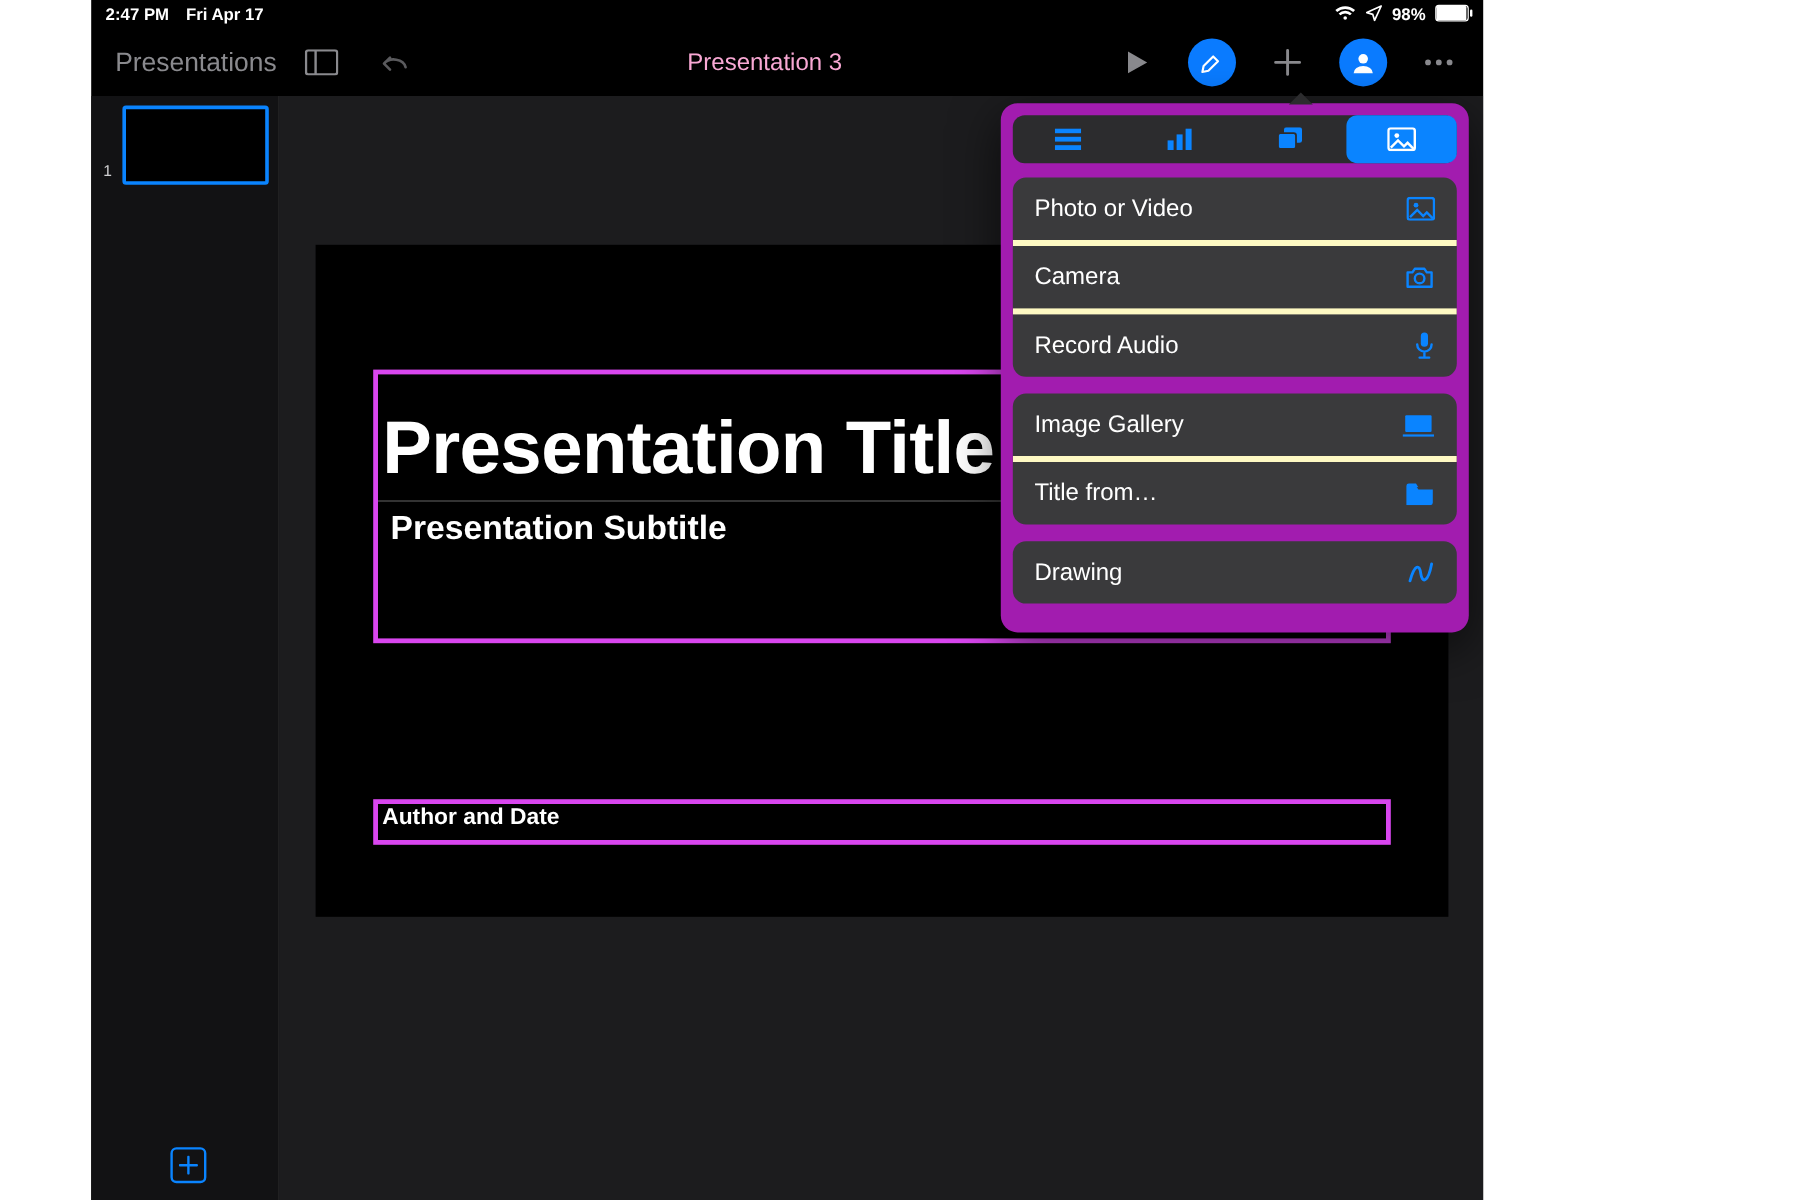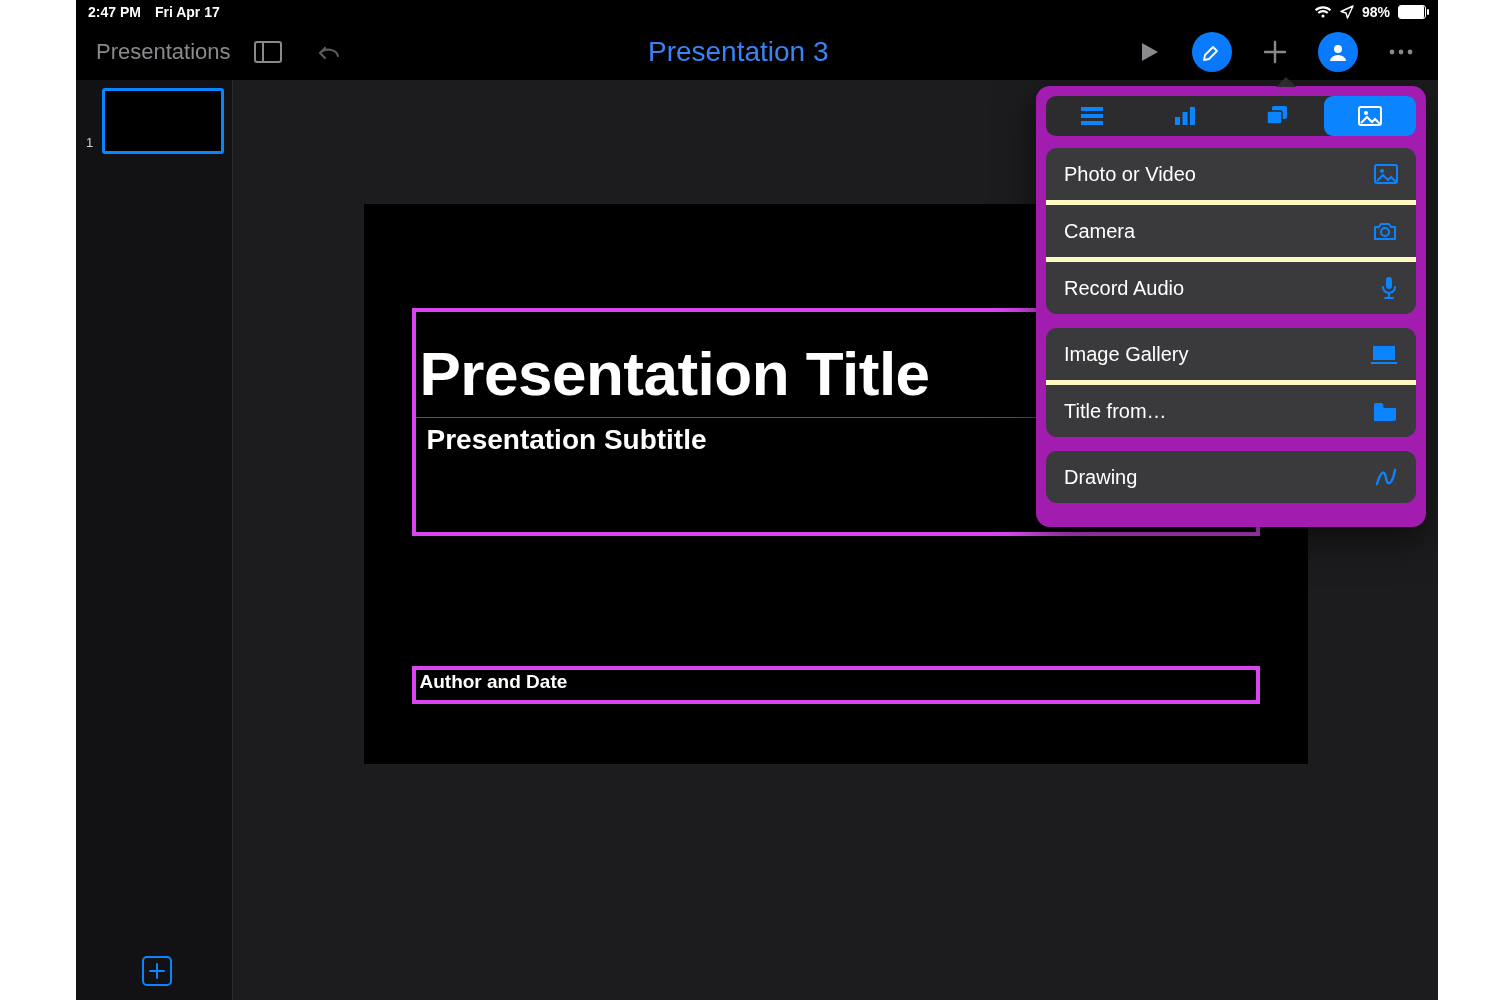"2:47 PM" .device { width: 1362px -> 1160px }
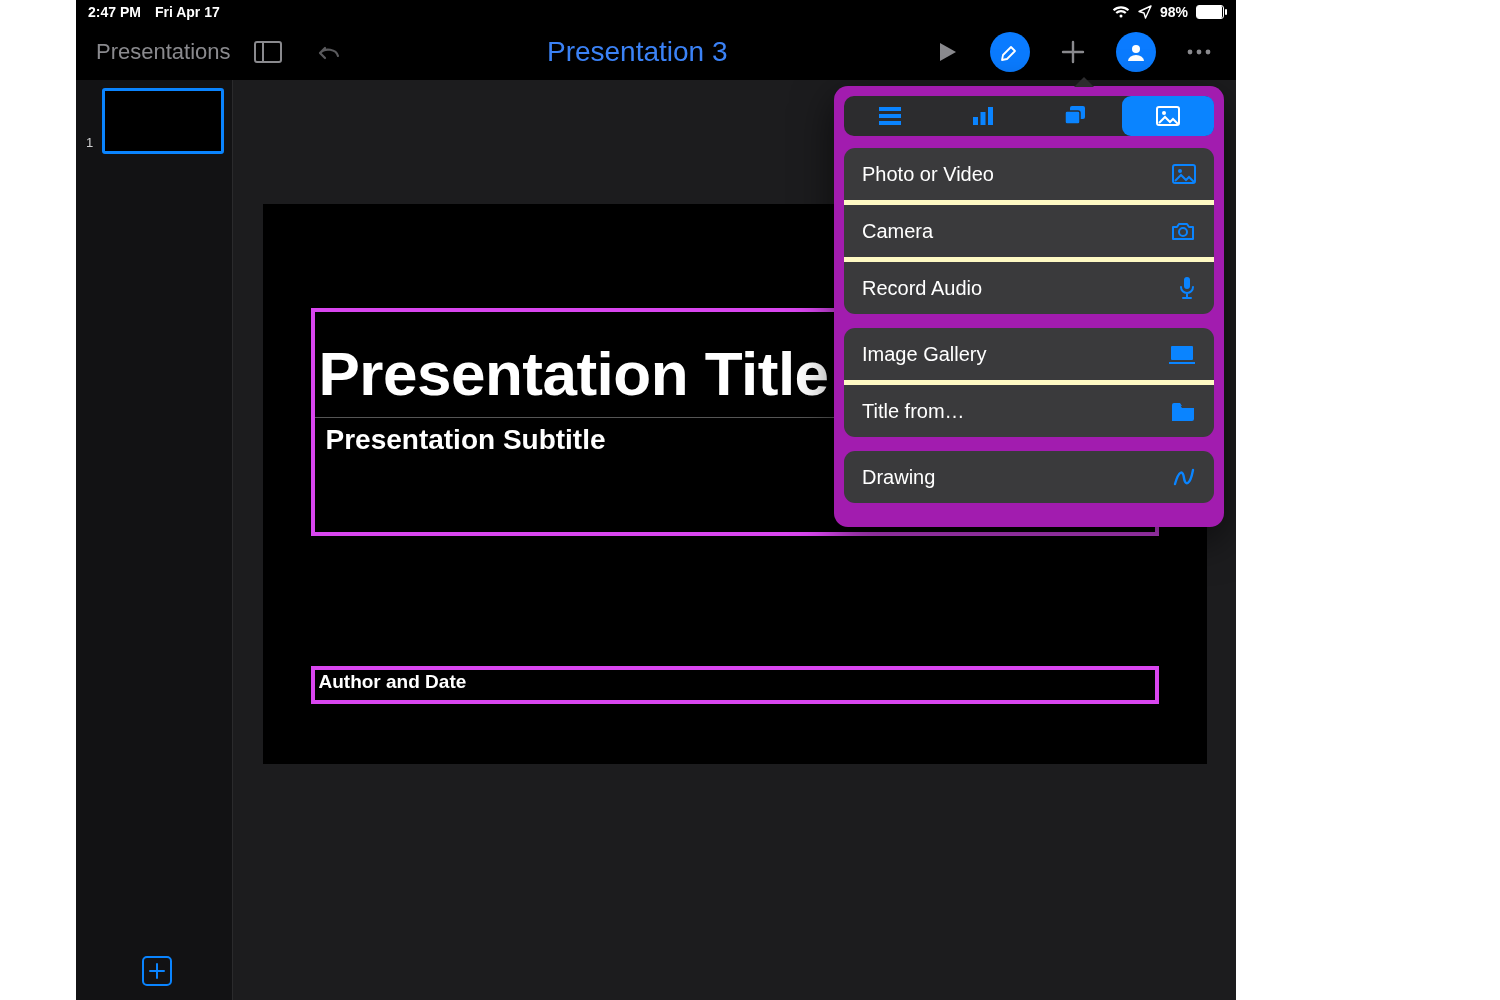"98%" .statusbar .sb-right { align-items: center -> flex-start }
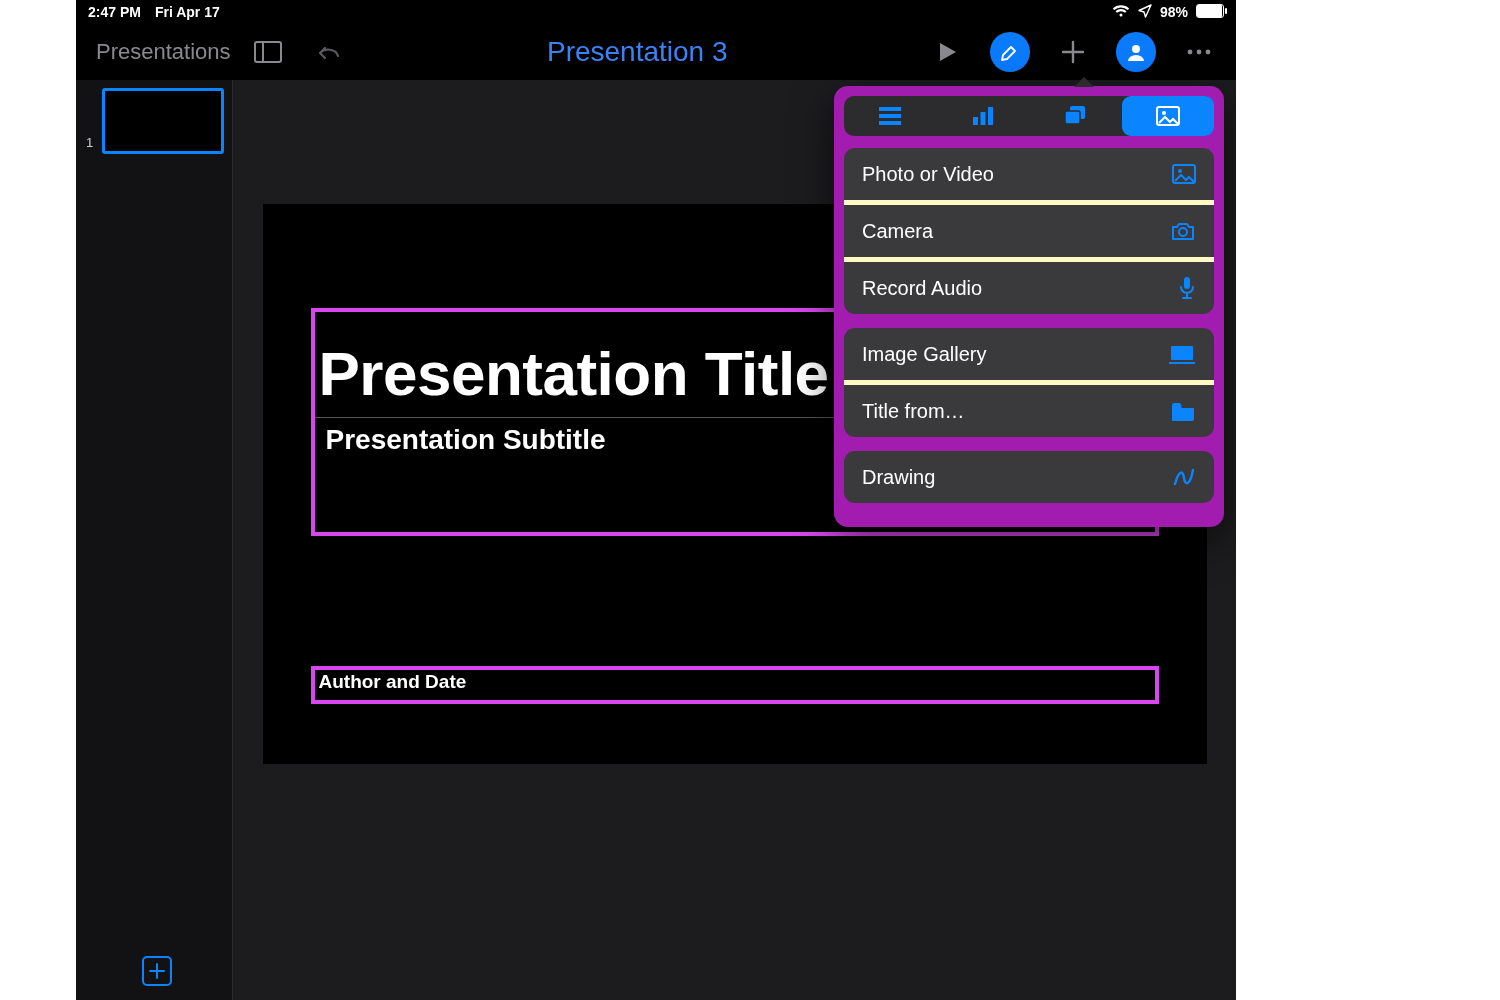"Presentation 3" .toolbar .title { color: #3b82f6 -> #f9a8d4; font-size: 28px -> 20px }
